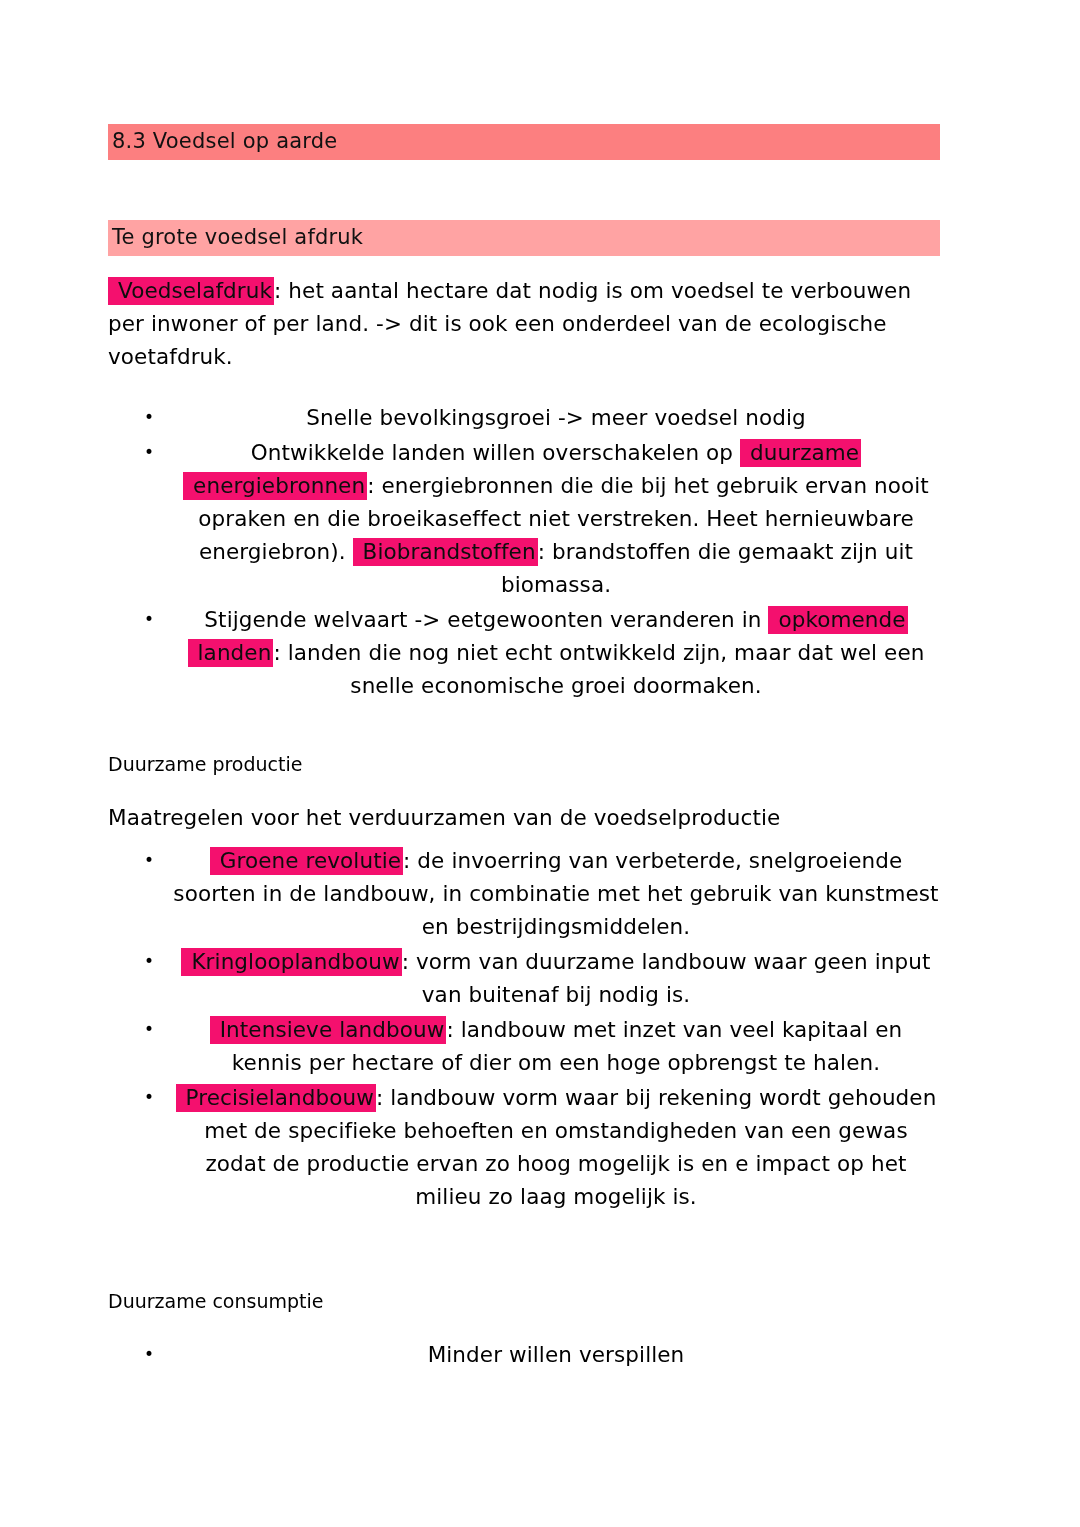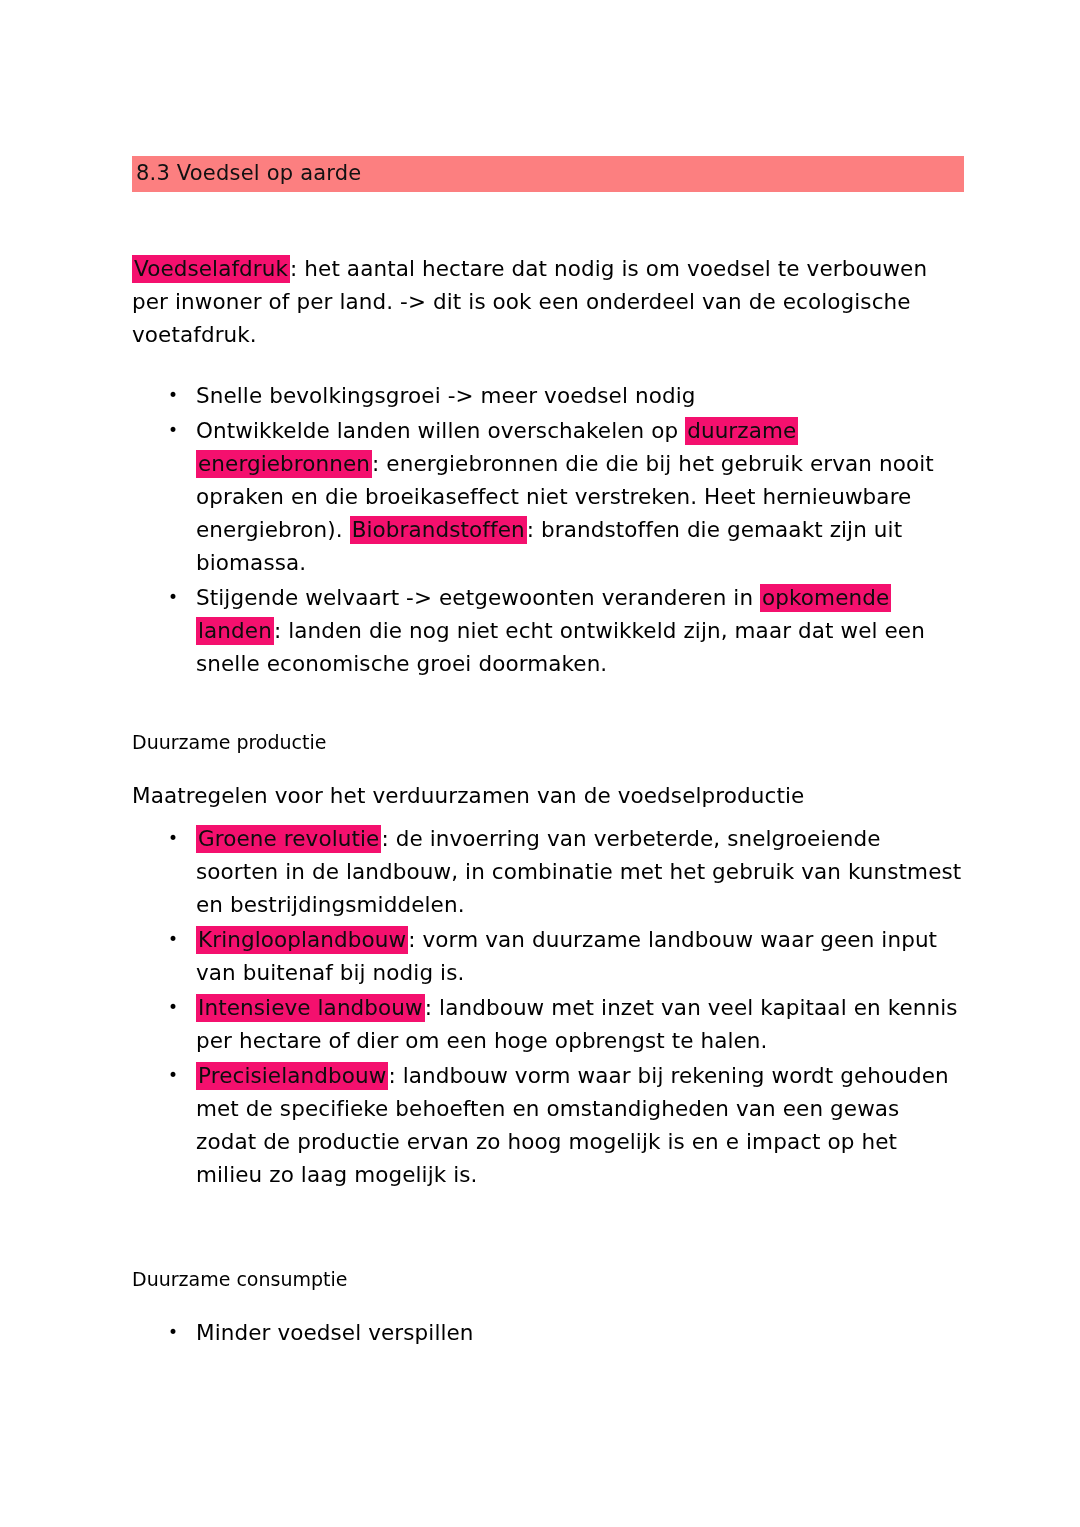"8.3 Voedsel op aarde" .content { left: 132px -> 108px; margin-top: 32px -> none }
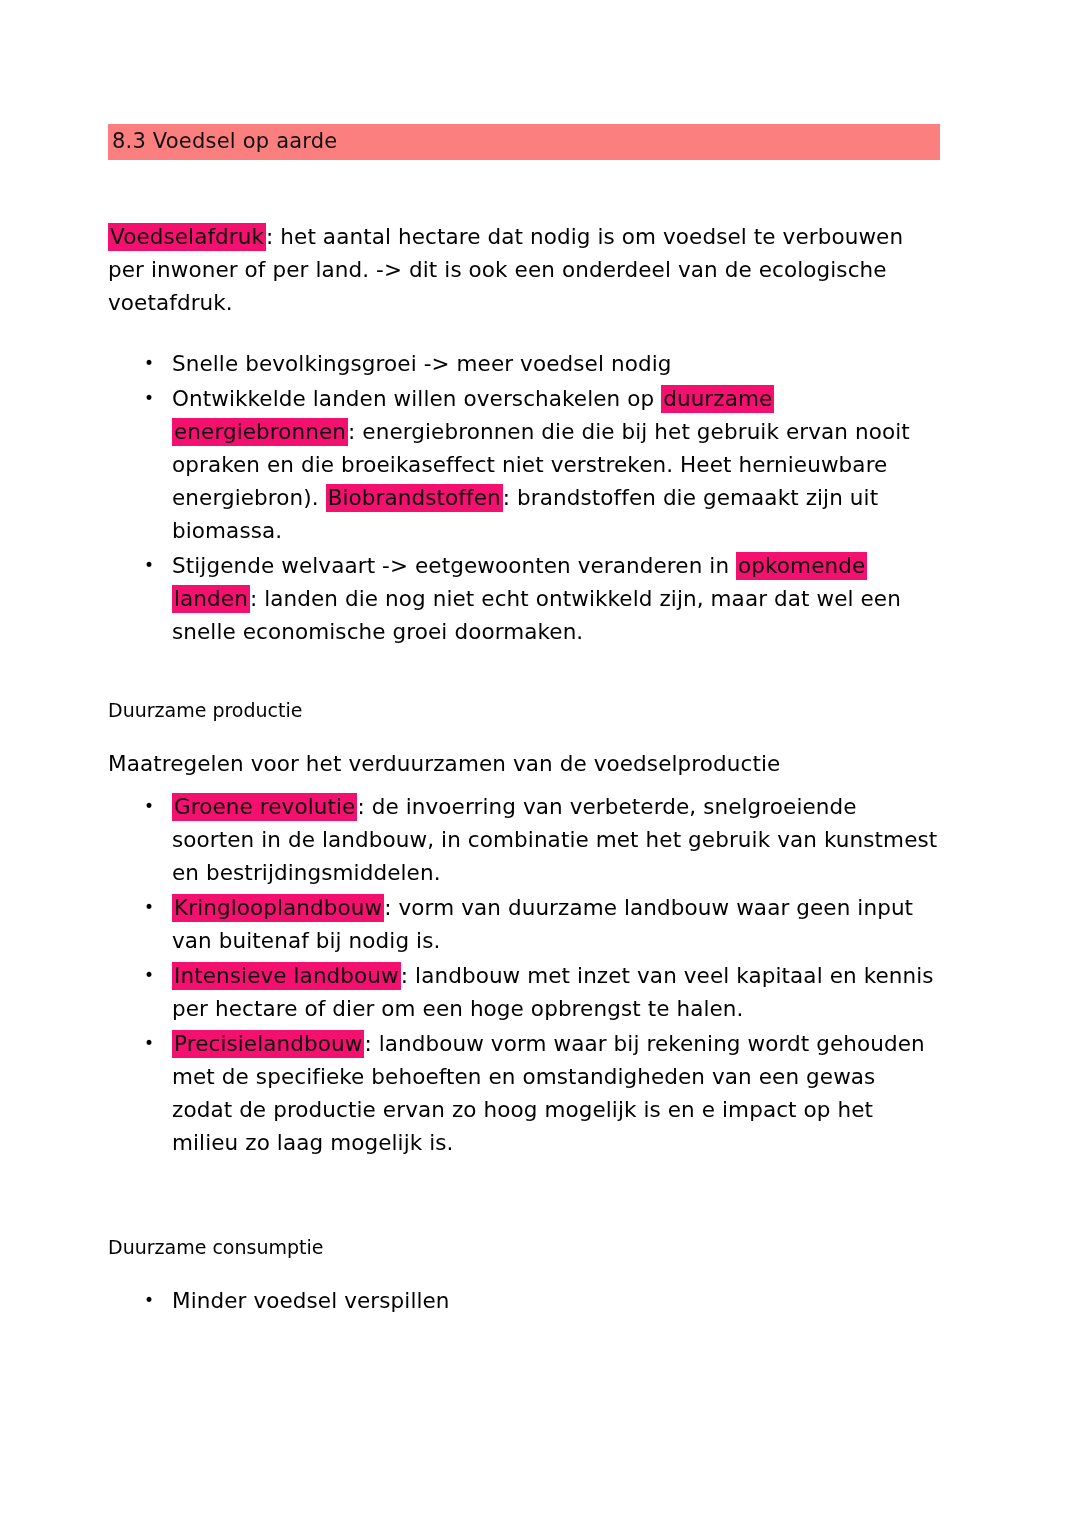"Te grote voedsel afdruk" div.banner { html: none -> <div>Te grote voedsel afdruk</div> }
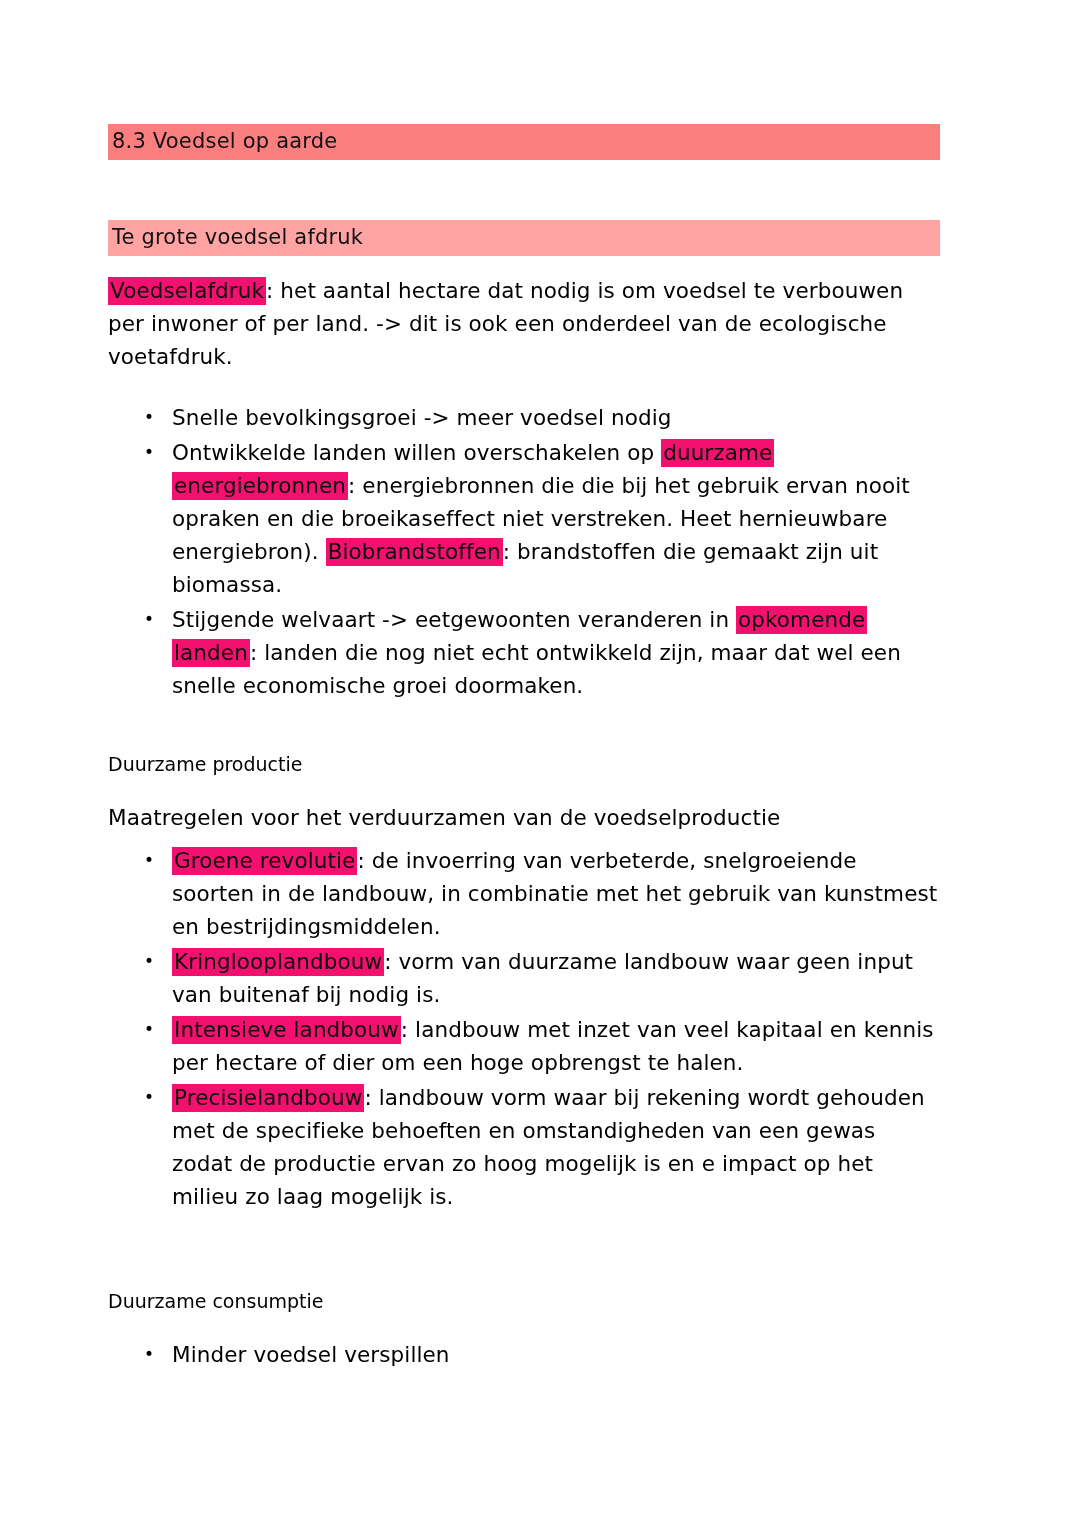"Voedselafdruk" .hl { padding: 1px 2px 2px 2px -> 1px 2px 2px 10px }
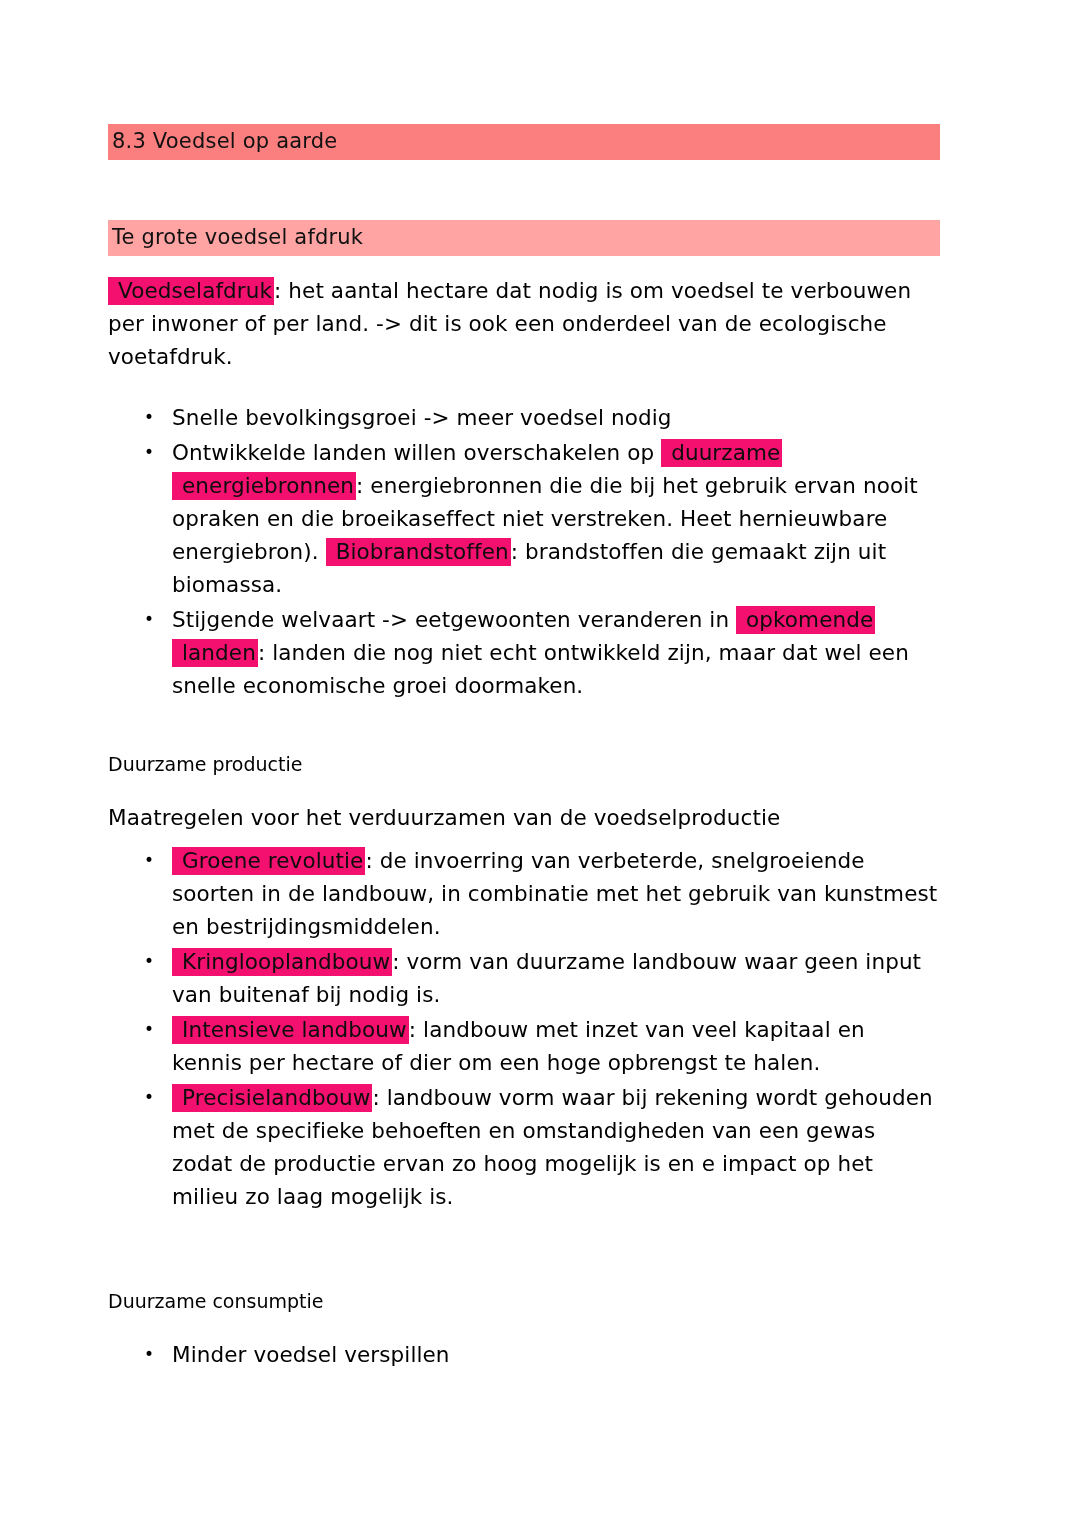"Snelle bevolkingsgroei -> meer voedsel" ul.bullets { text-align: none -> center }
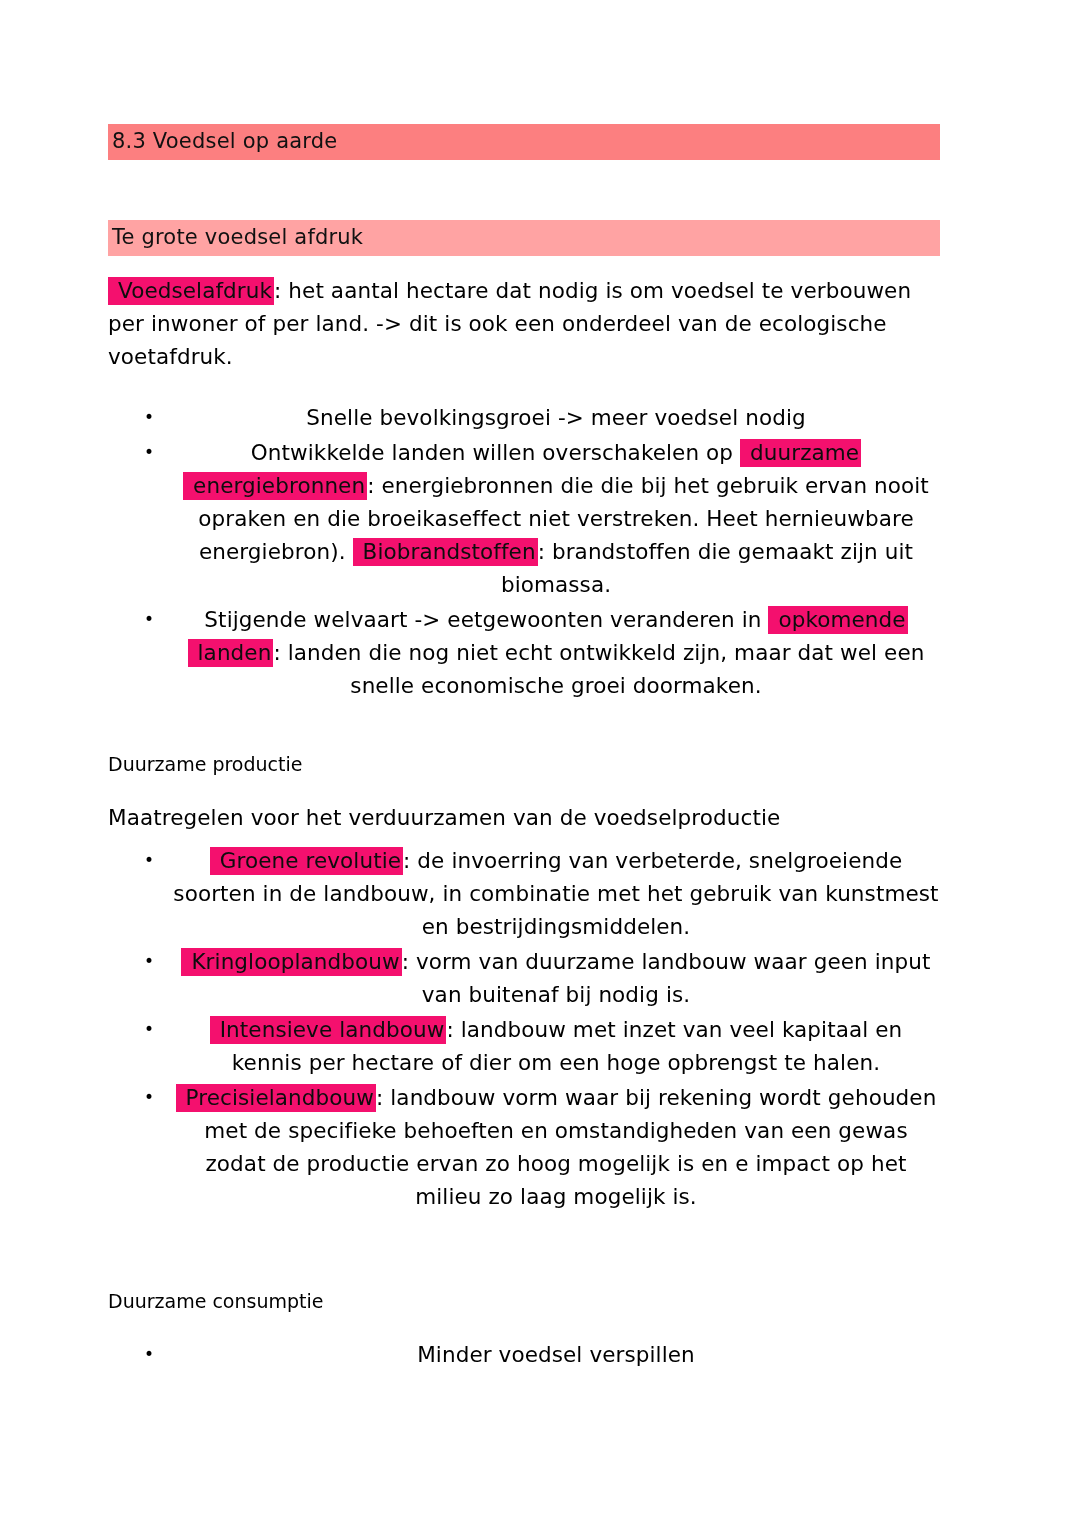"Minder voedsel verspillen" span { text: voedsel -> willen }
